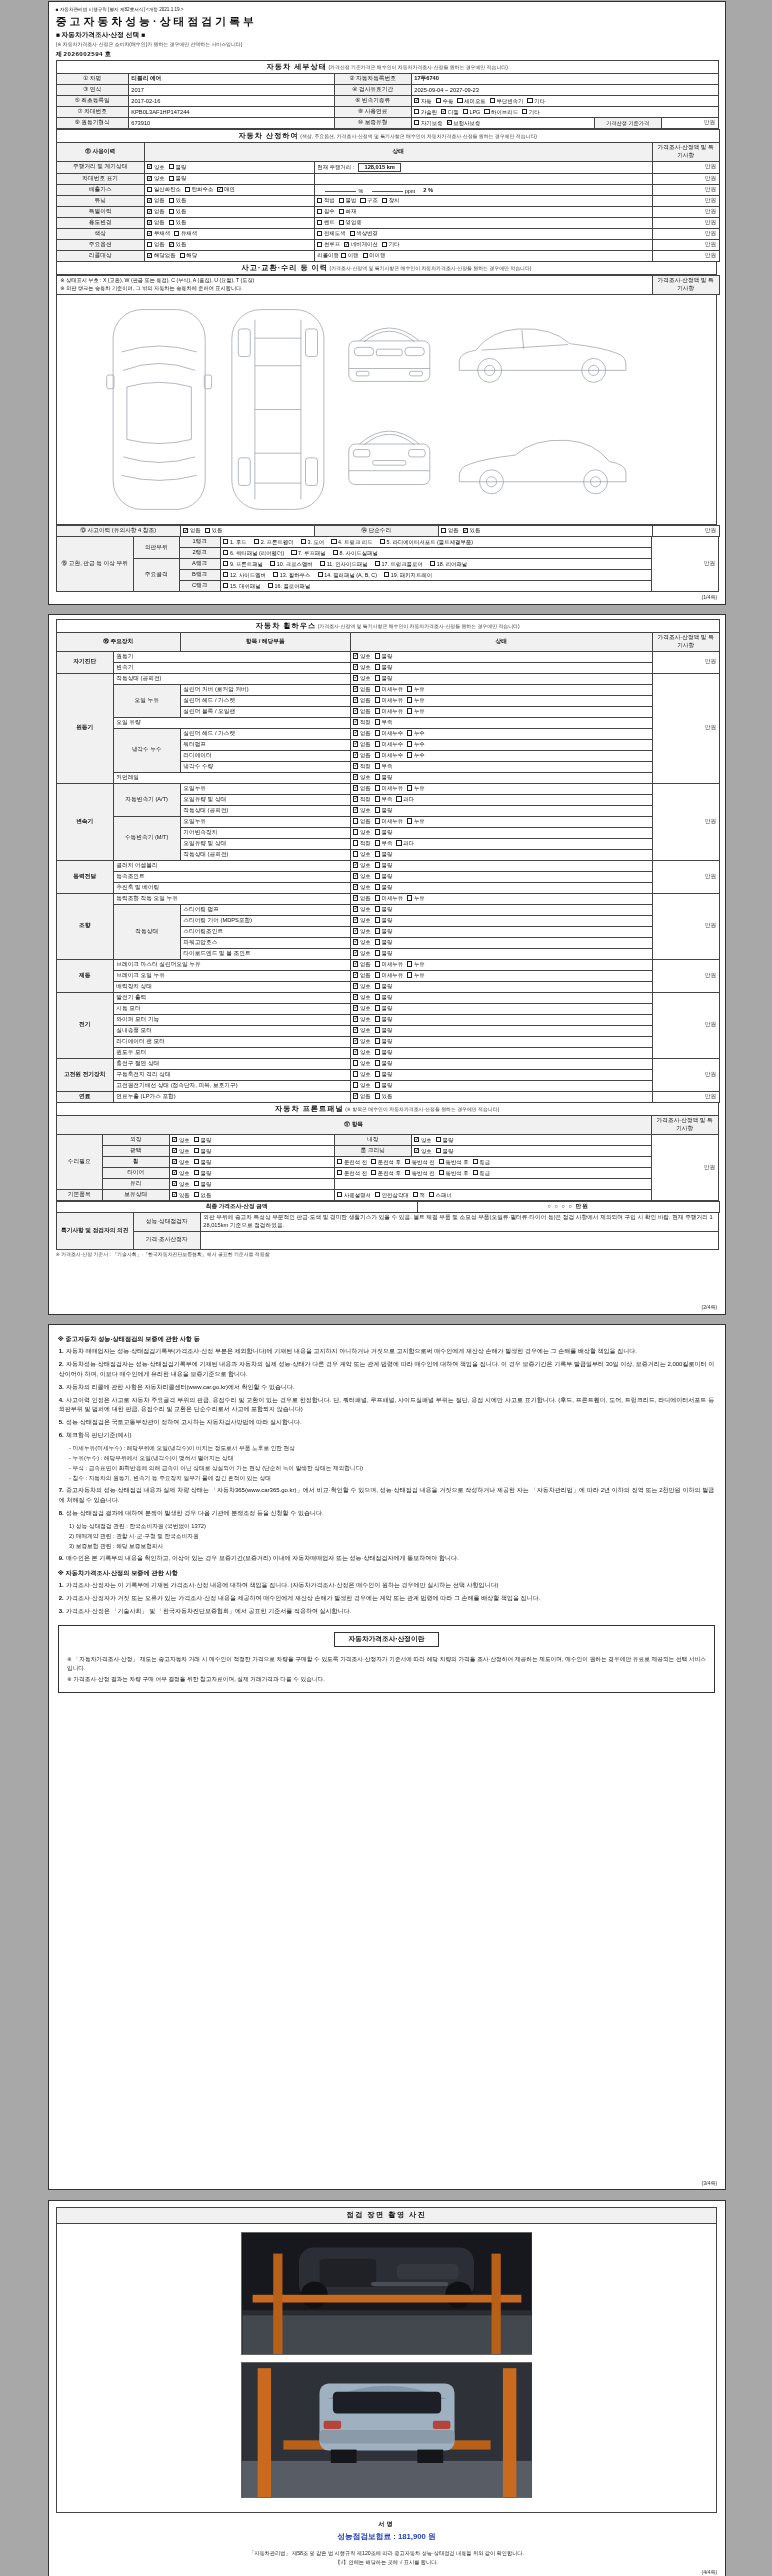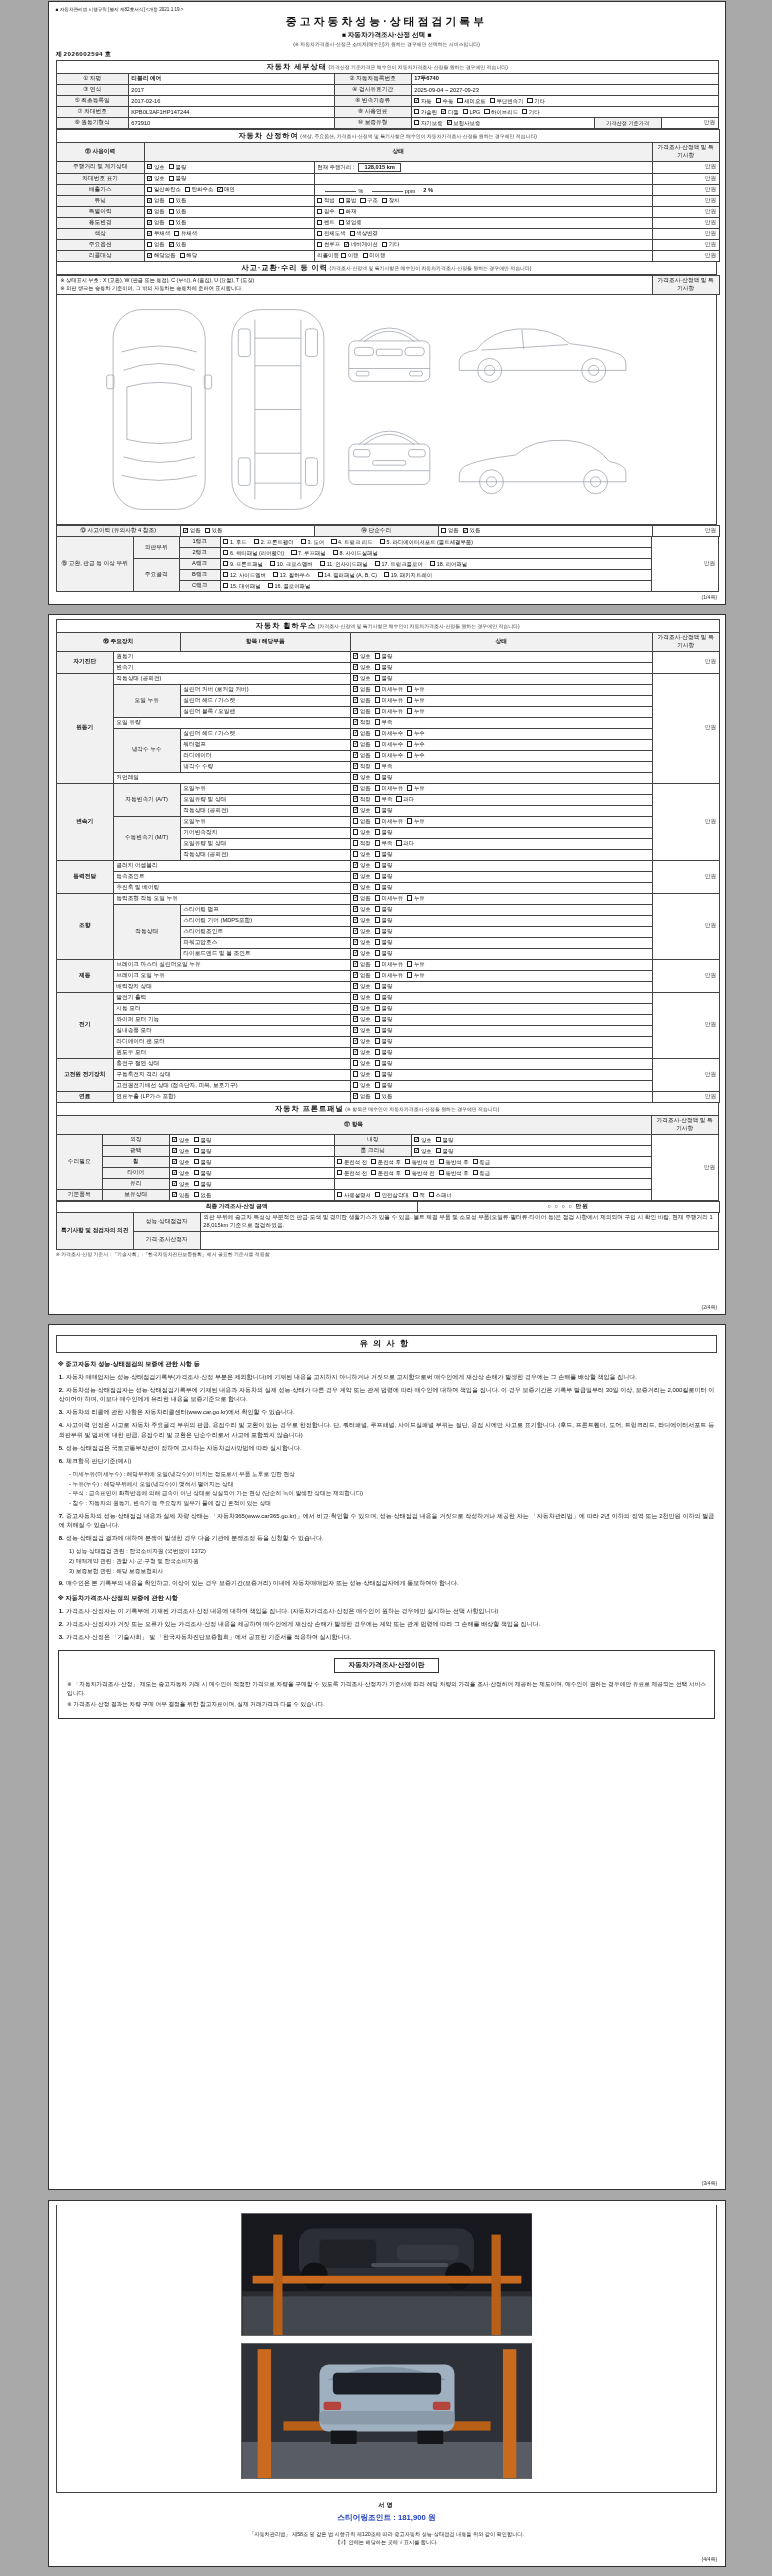"중고자동차성능·상태점검기록부" .doc-head { text-align: center -> left }
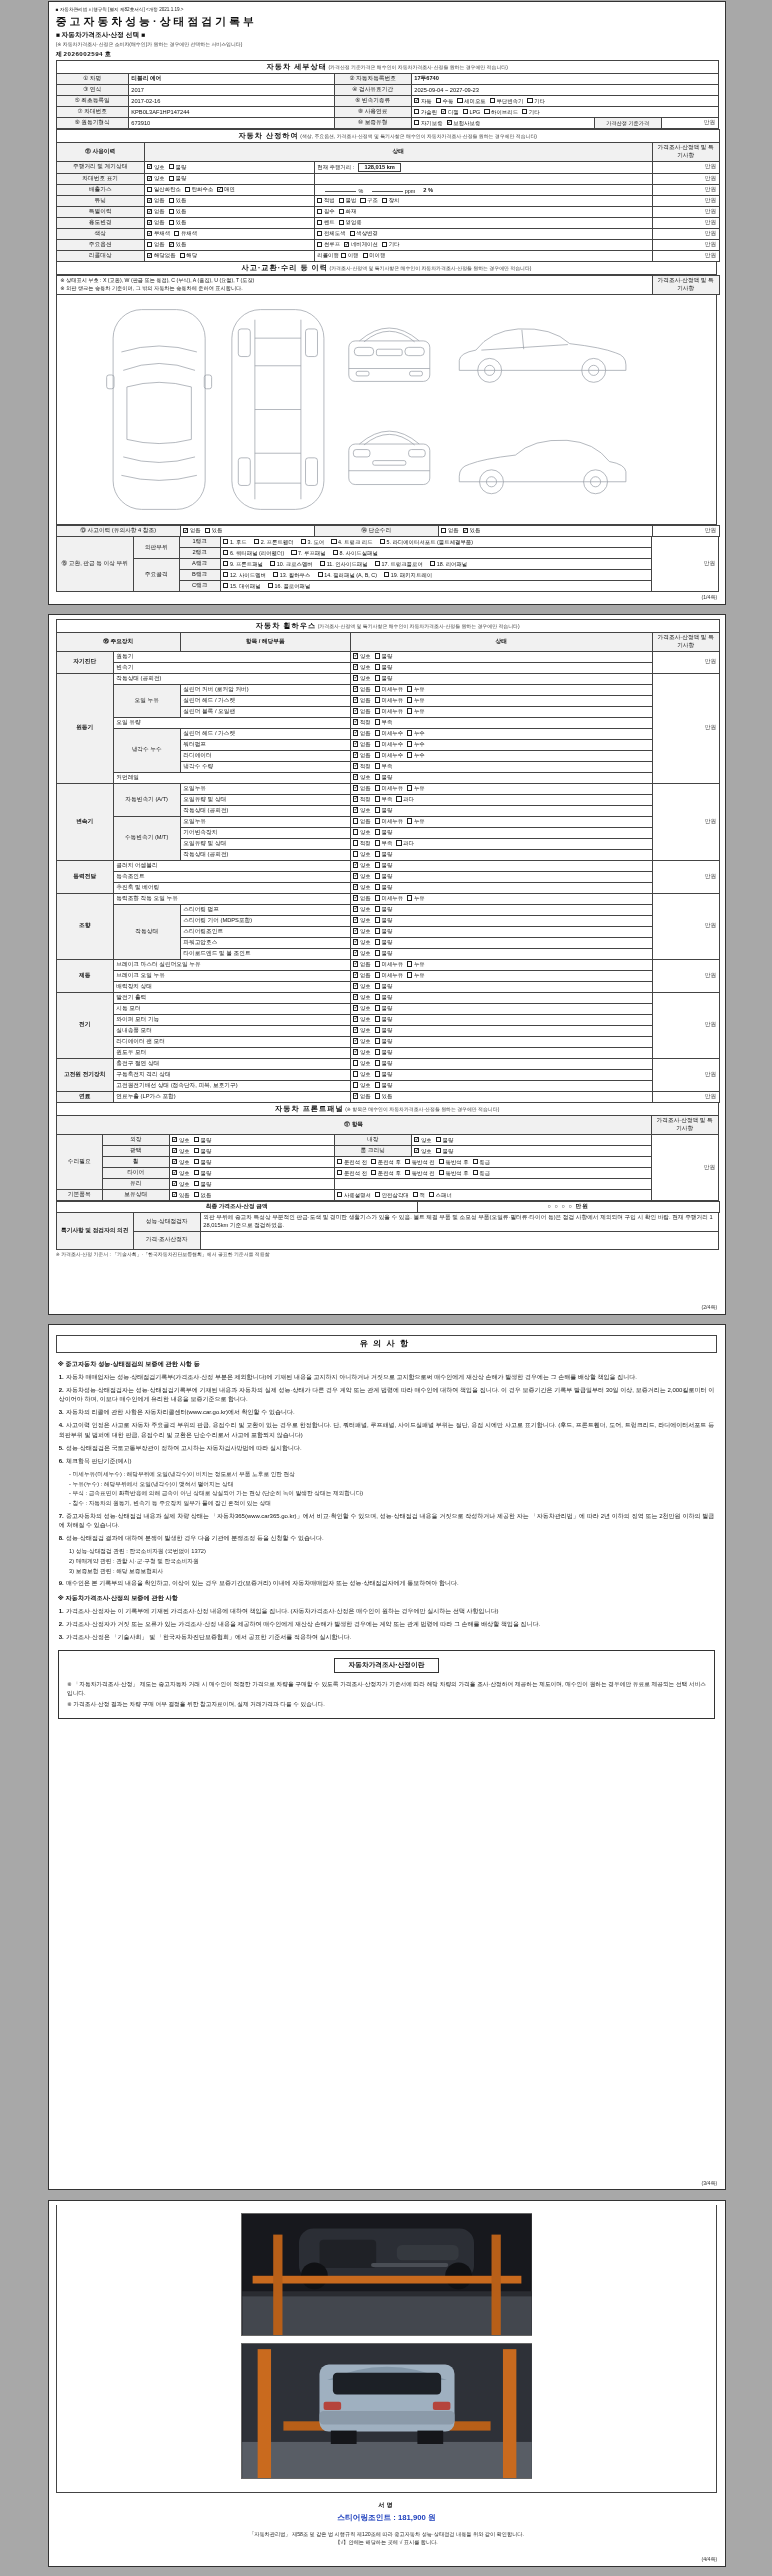"유의사항" div.notice-title { html: <div>유의사항</div> -> none }
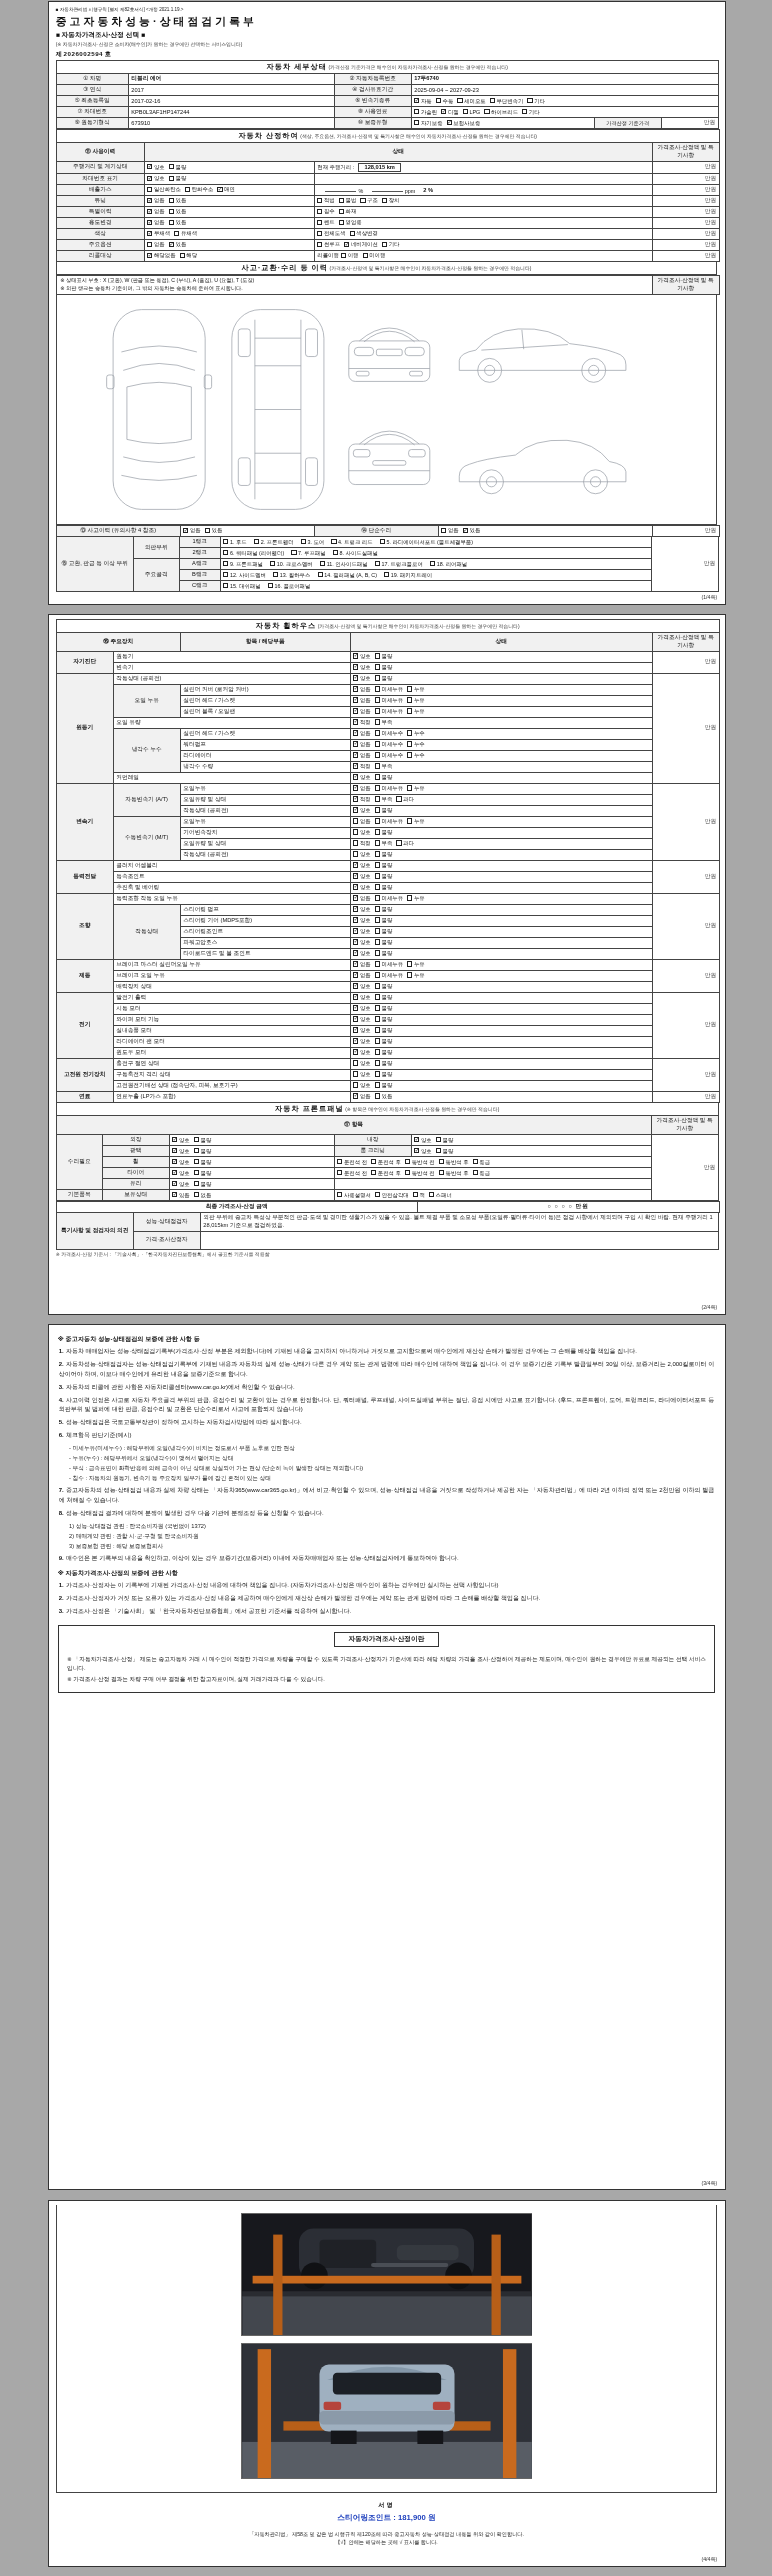"점검 장면 촬영 사진" div.photo-sec-title { html: none -> <div>점검 장면 촬영 사진</div> }
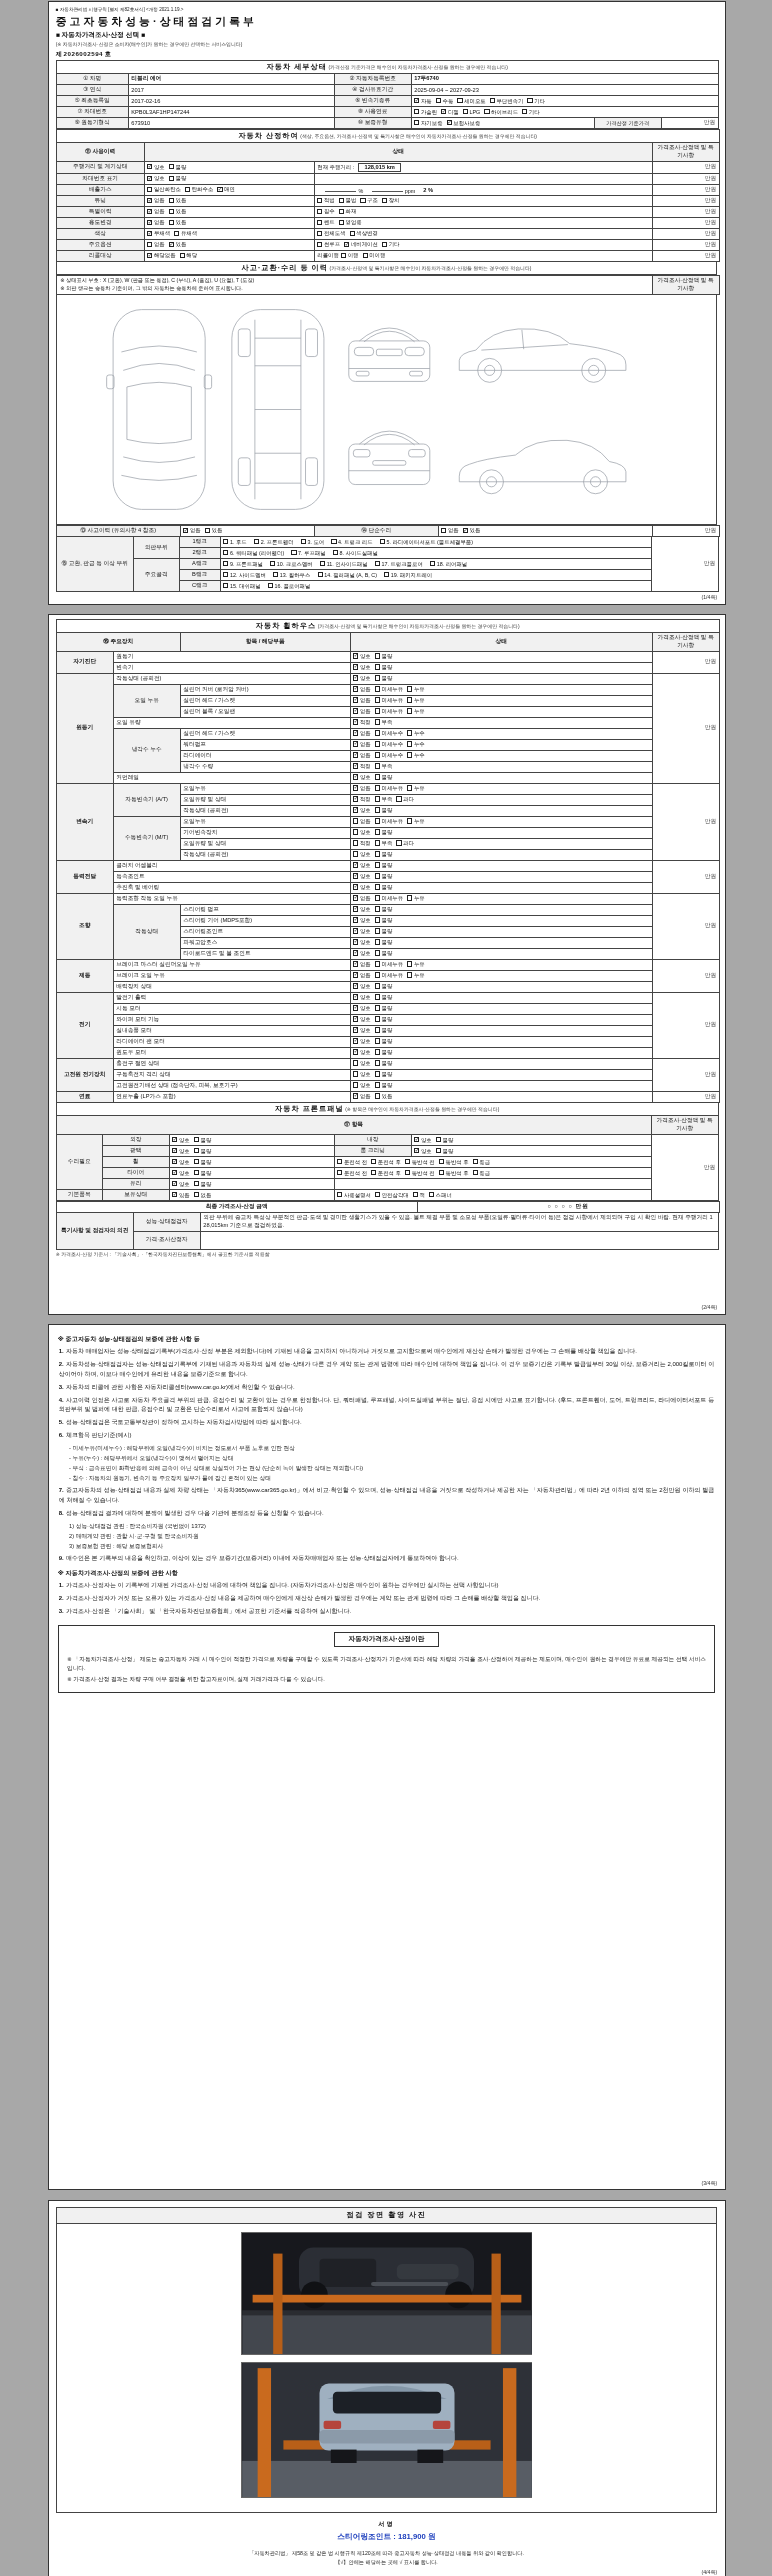"스티어링조인트 :" span { text: 스티어링조인트 -> 성능점검보험료 }
